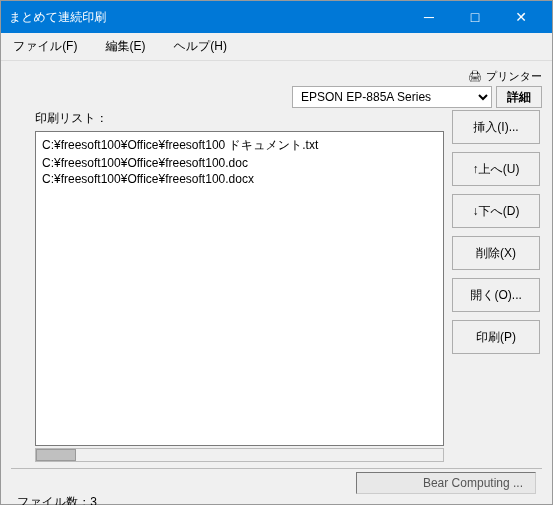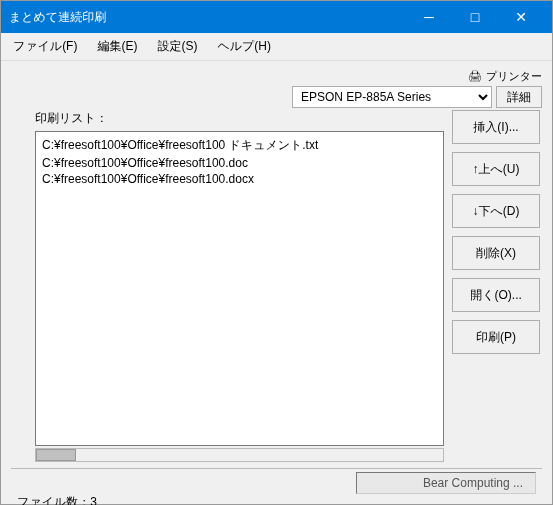"ファイル(F)" .menu-bar { gap: 4px -> 12px }
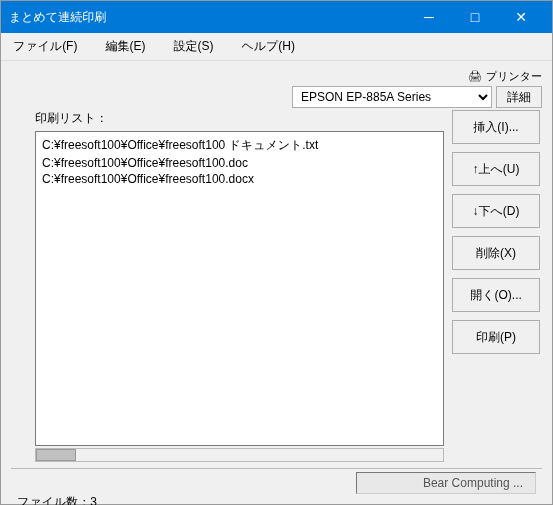"設定(S)" div.menu-item { html: <div>設定(S)</div> -> none }
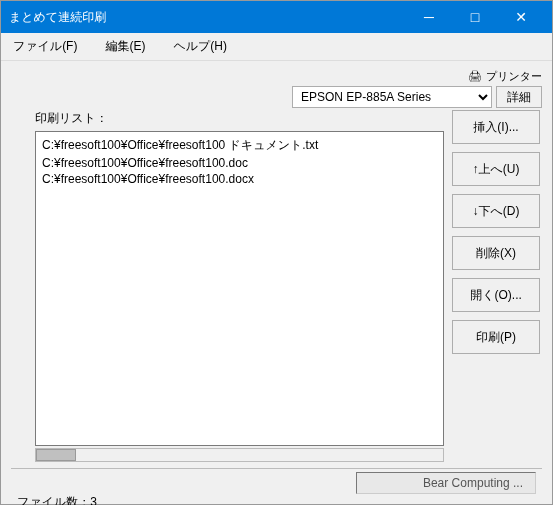"詳細" .detail-btn { font-weight: none -> bold }
